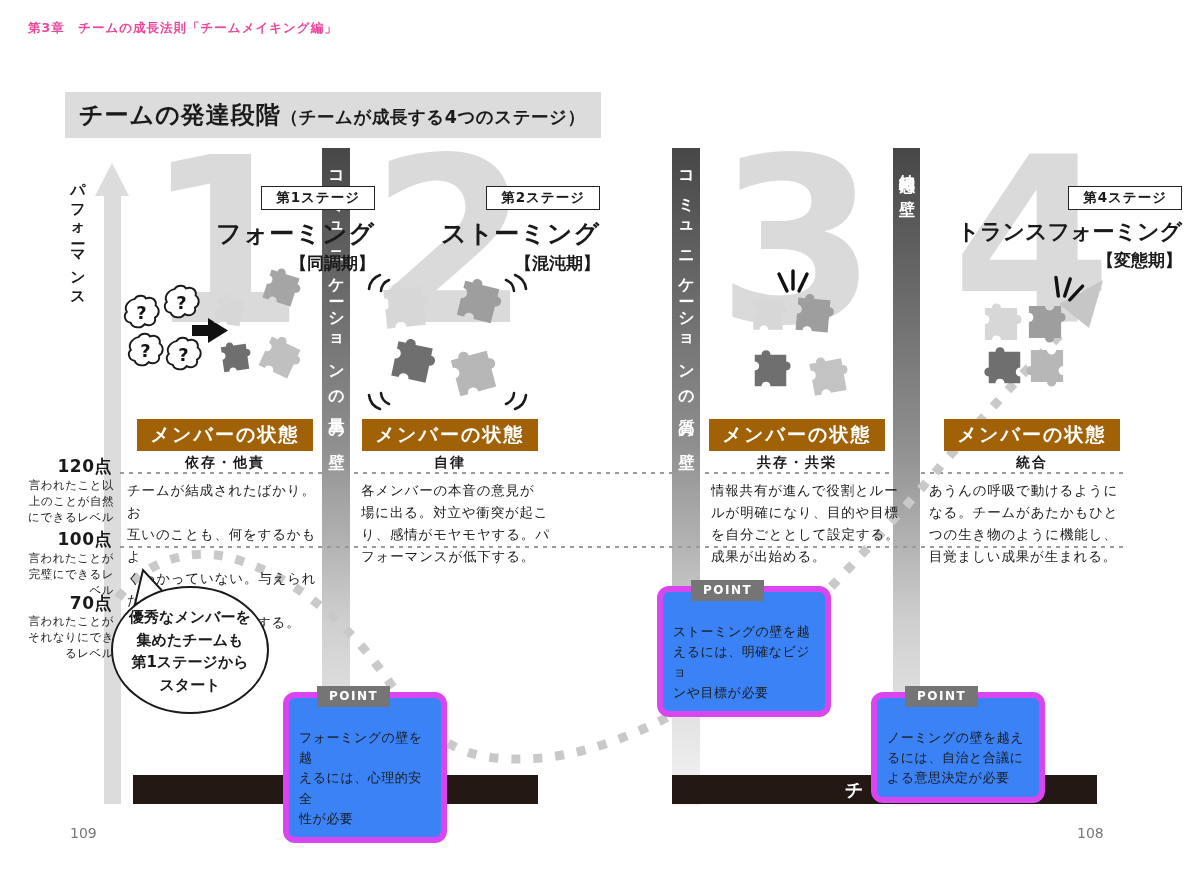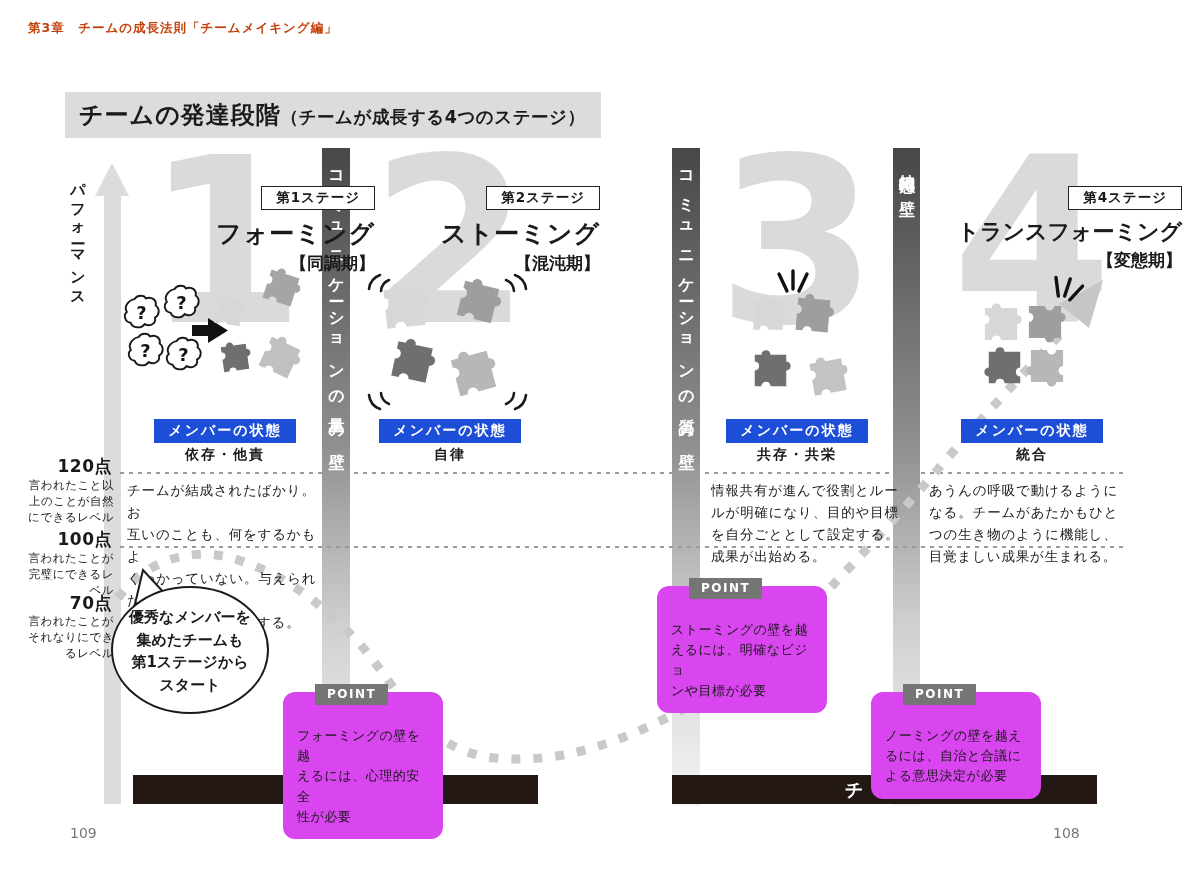"第3章 チームの成長法則「チームメイキング編」" .page-header { color: #c2410c -> #ec4899 }
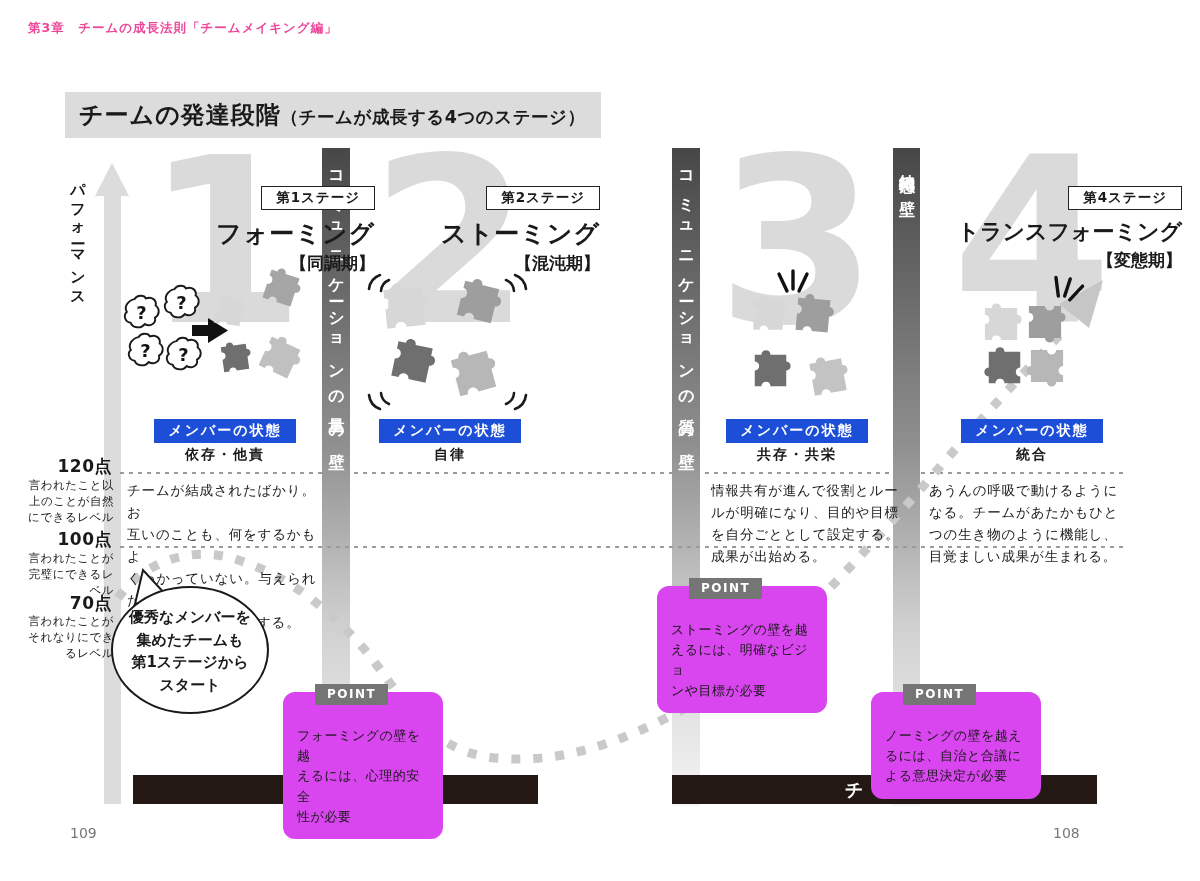"メンバーの状態" .member-badge { background: #1d4ed8 -> #a16207; font-size: 14px -> 19px }
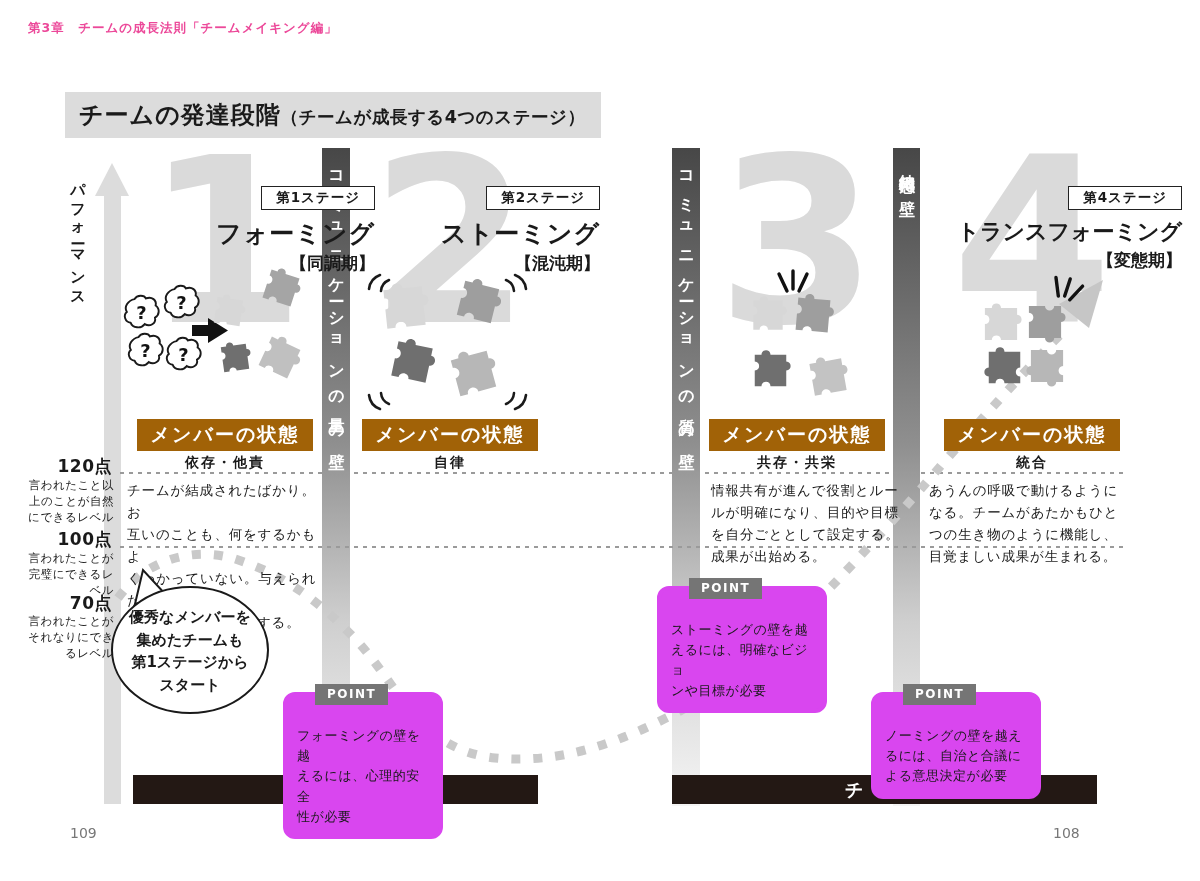"各メンバーの本音の意見が" div.abs { html: none -> <div>各メンバーの本音の意見が 場に出る。対立や衝突が起こ り、感情がモヤモヤする。パ フォーマンスが低下する。</div> }
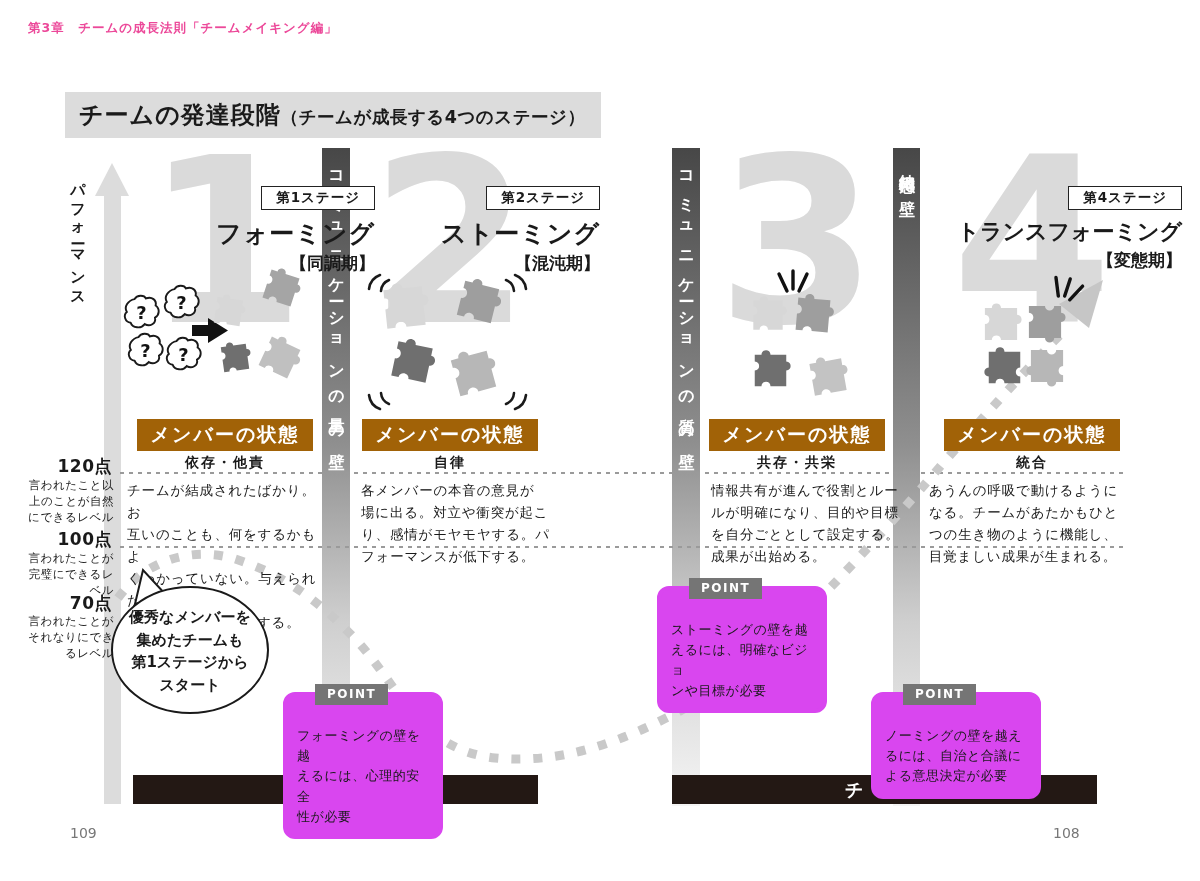"POINT" .point-box { background: #d946ef -> #3b82f6; border: 4px solid #d946ef -> 6px solid #d946ef }
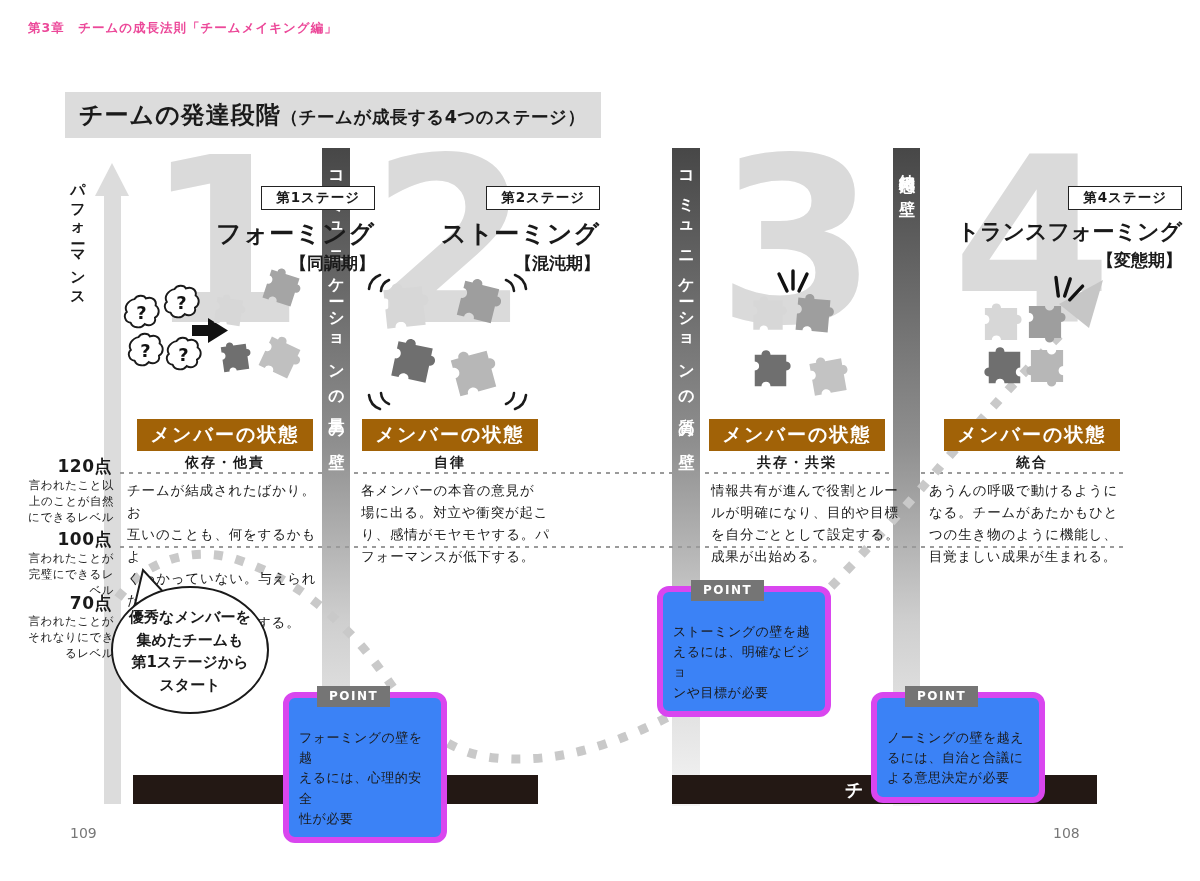"108" div.abs { left: 1053px -> 1077px }
